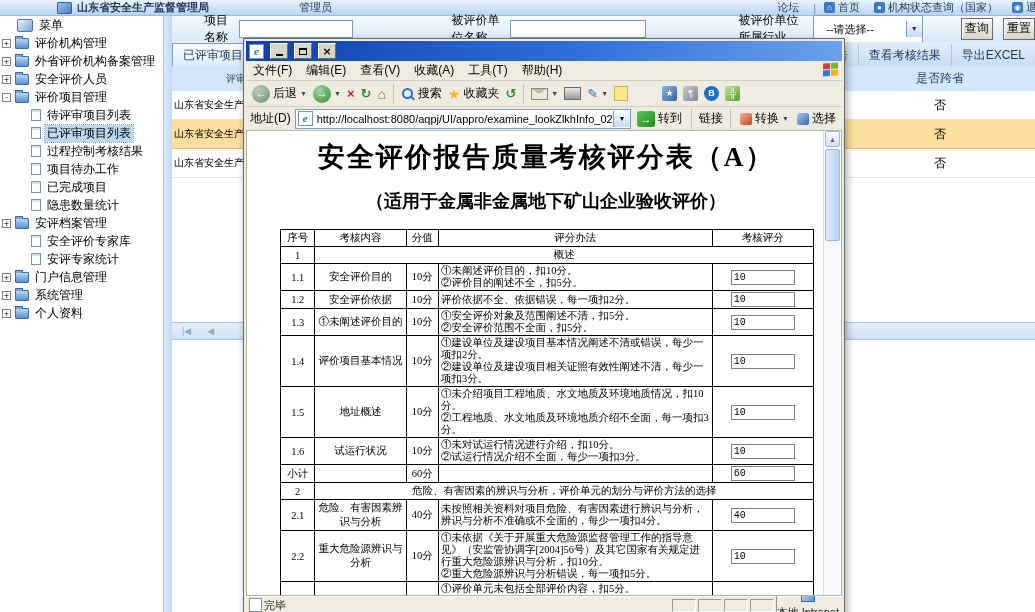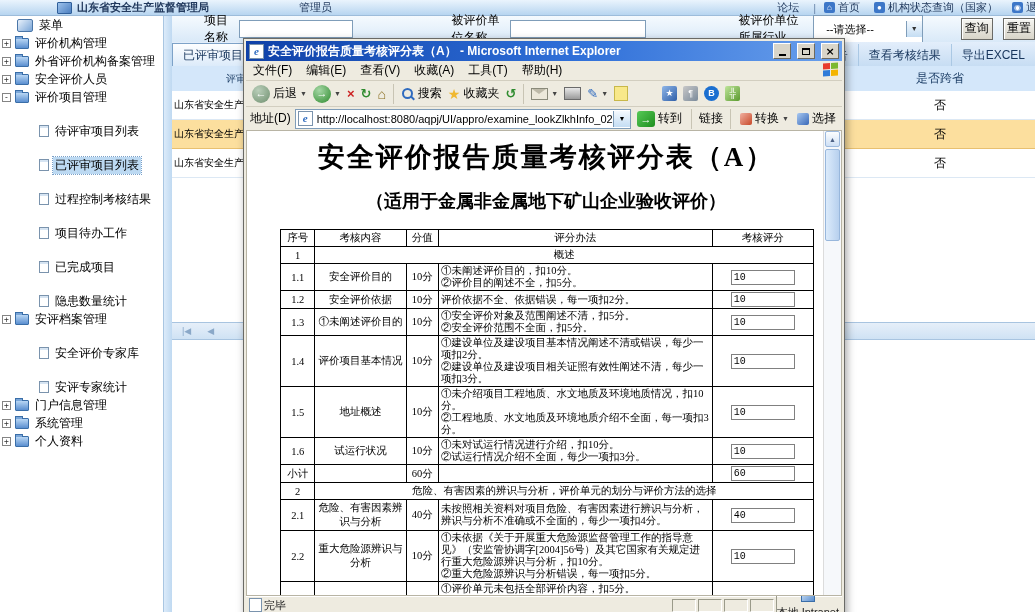"安全评价报告质量考核评分表（A） - Microsoft Internet" span.ttl { html: <span>安全评价报告质量考核评分表（A） - Microsoft Internet Explorer</span> -> none }
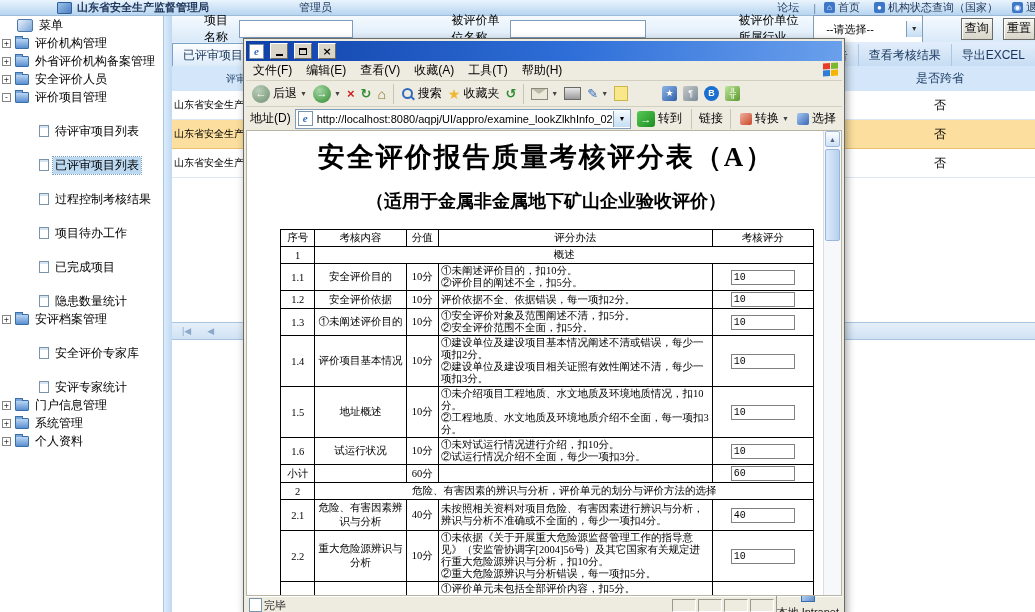"待评审项目列表" .trow.lvl1 { margin-top: 16px -> none; padding-left: 24px -> 16px }
